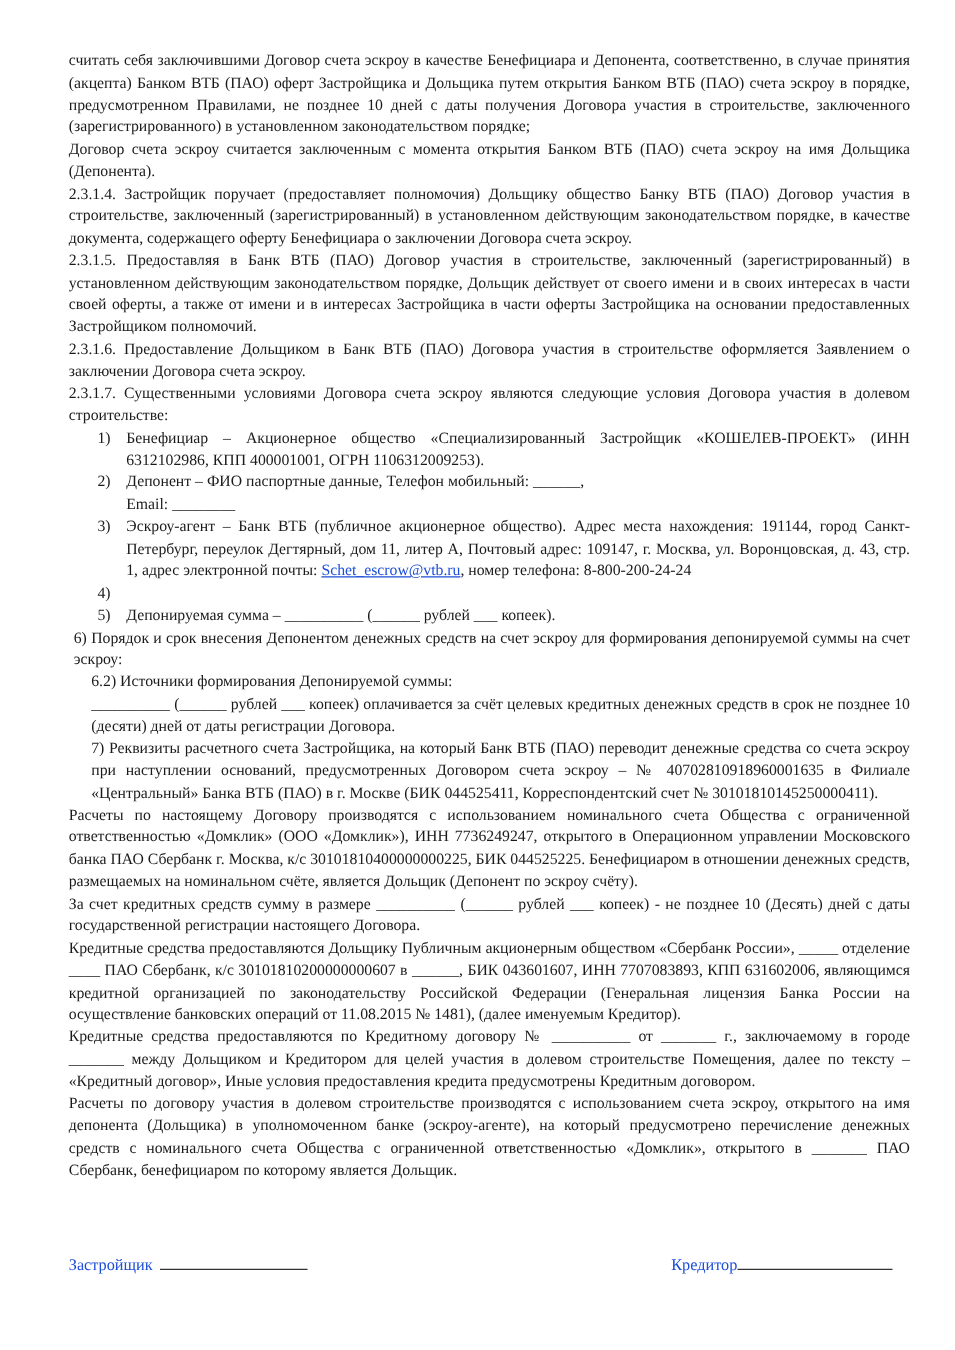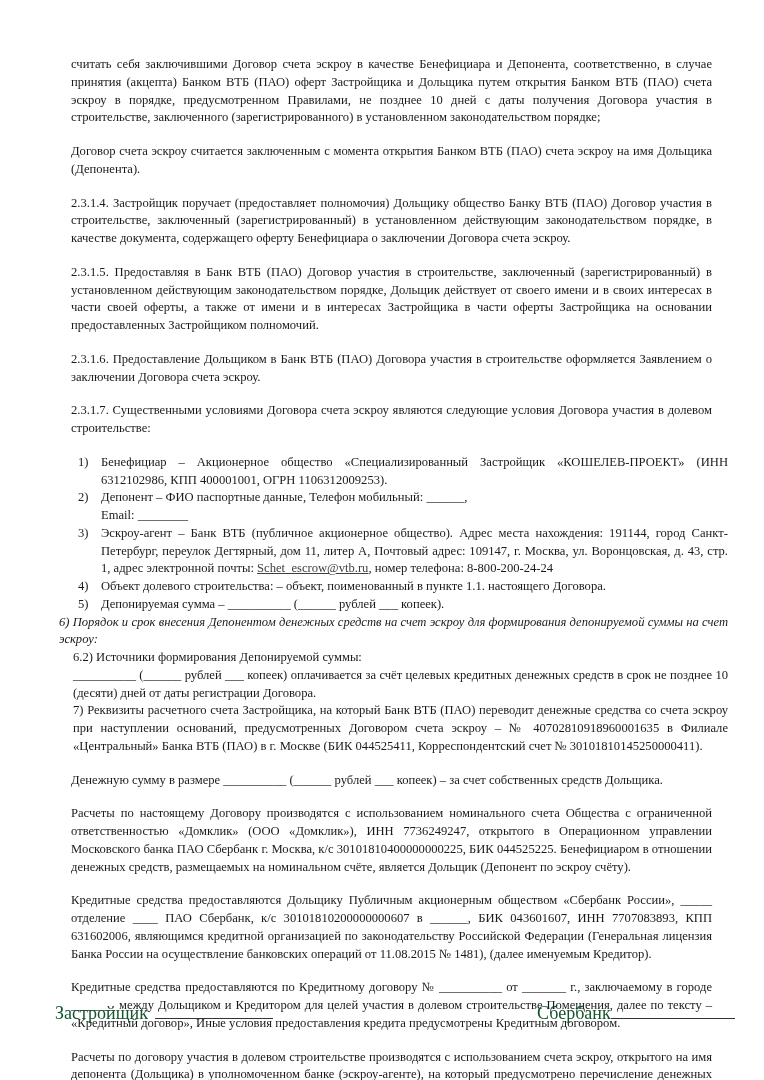"считать себя заключившими Договор счета" .p { margin: 16px -> 0 }
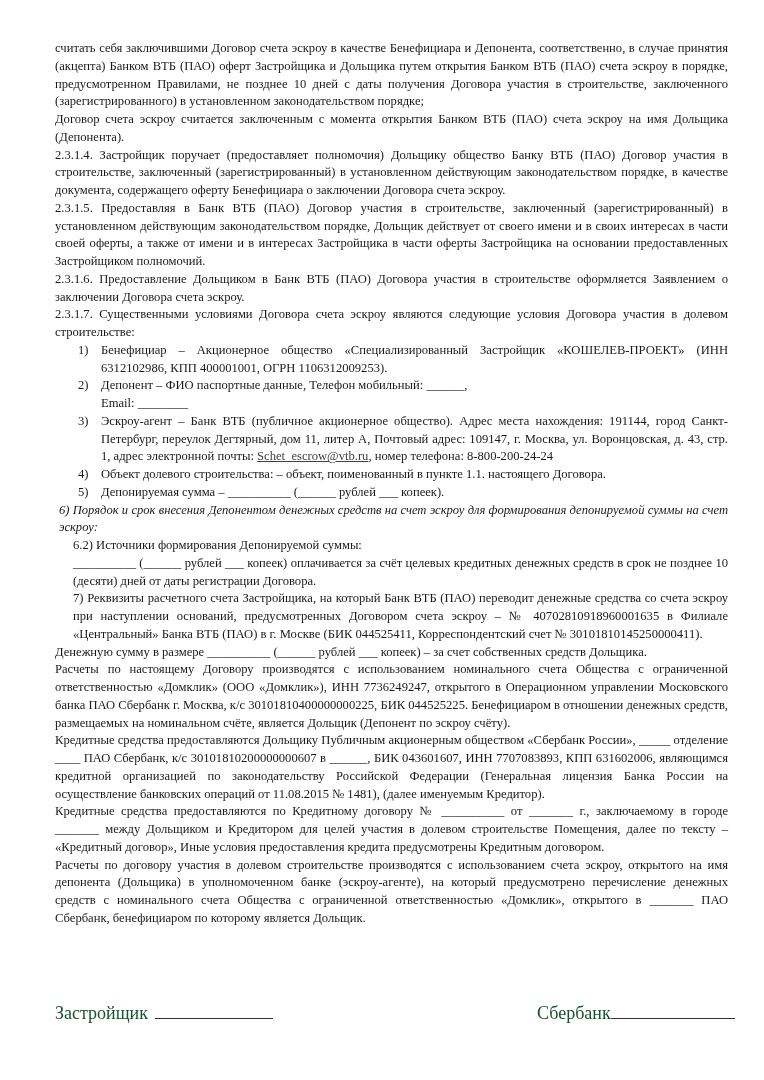"Schet_escrow@vtb.ru" .link { color: #404040 -> #1d4ed8 }
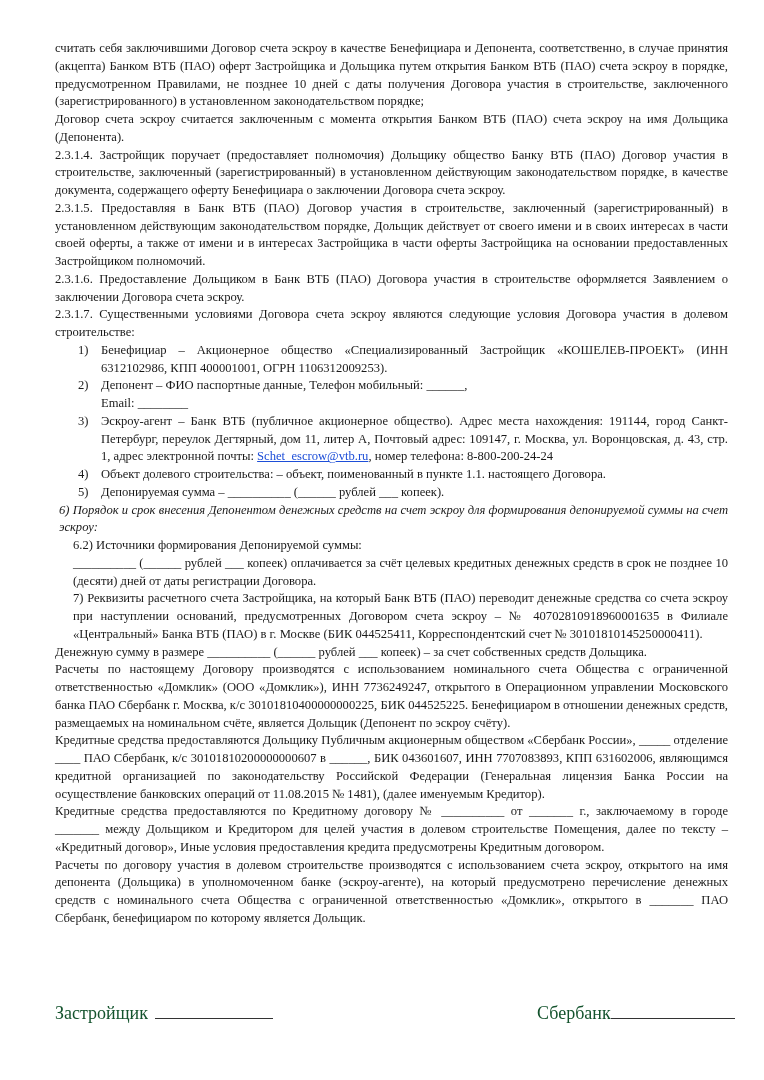"Объект долевого строительства: – объект," span { html: <span>Объект долевого строительства: – объект, поименованный в пункте 1.1. настоящего Договора.</span> -> none }
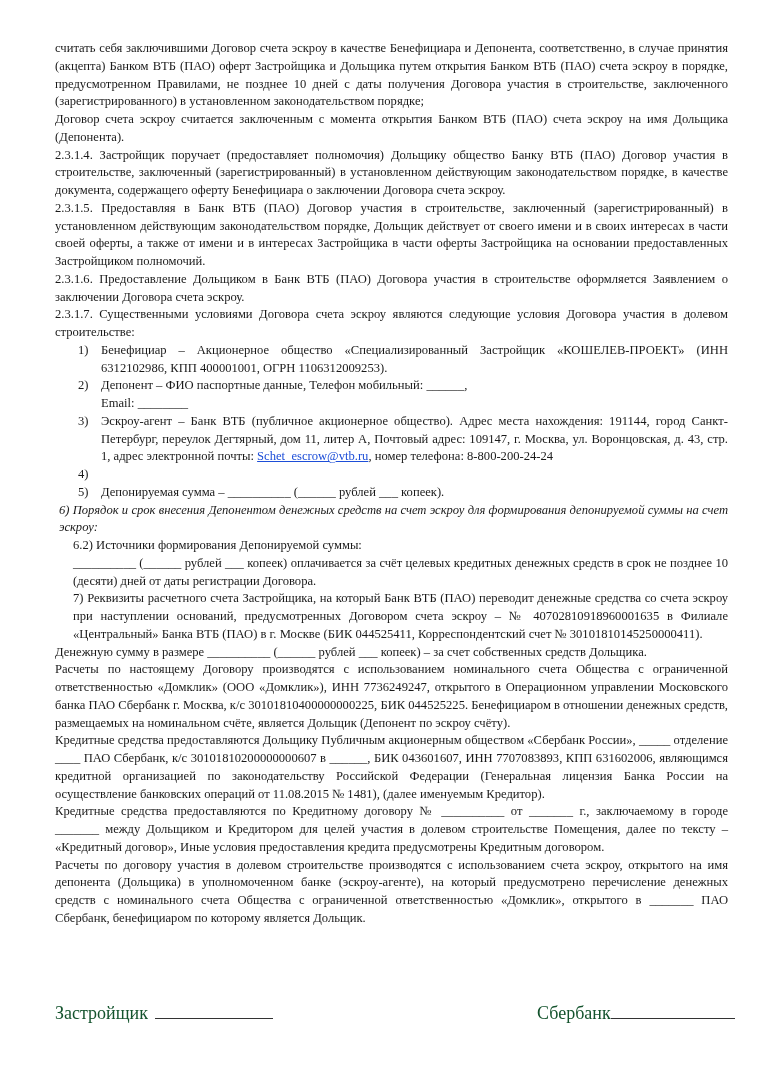"6) Порядок и срок внесения" .ind1 { font-style: italic -> none }
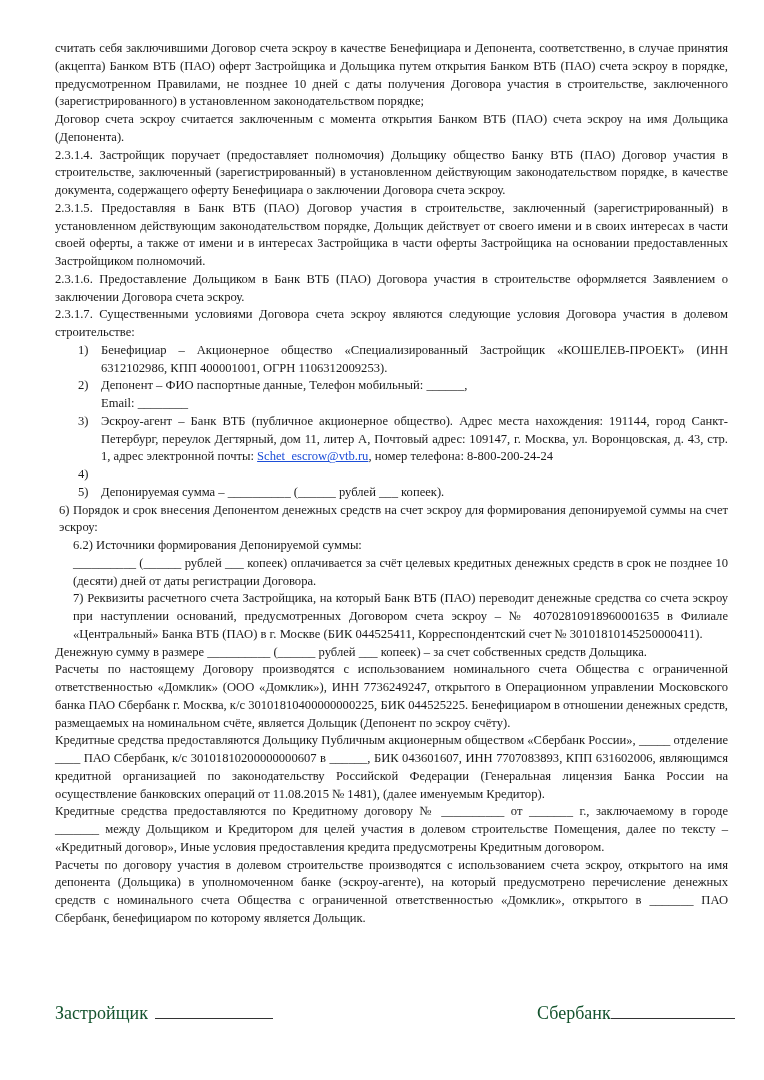"Денежную сумму в размере __________" p.p { html: <p> <span>Денежную сумму в размере </span><b>__________ (______ рублей ___ копеек)</b><span> – за счет собственных средств Дольщика.</span> </p> -> none }
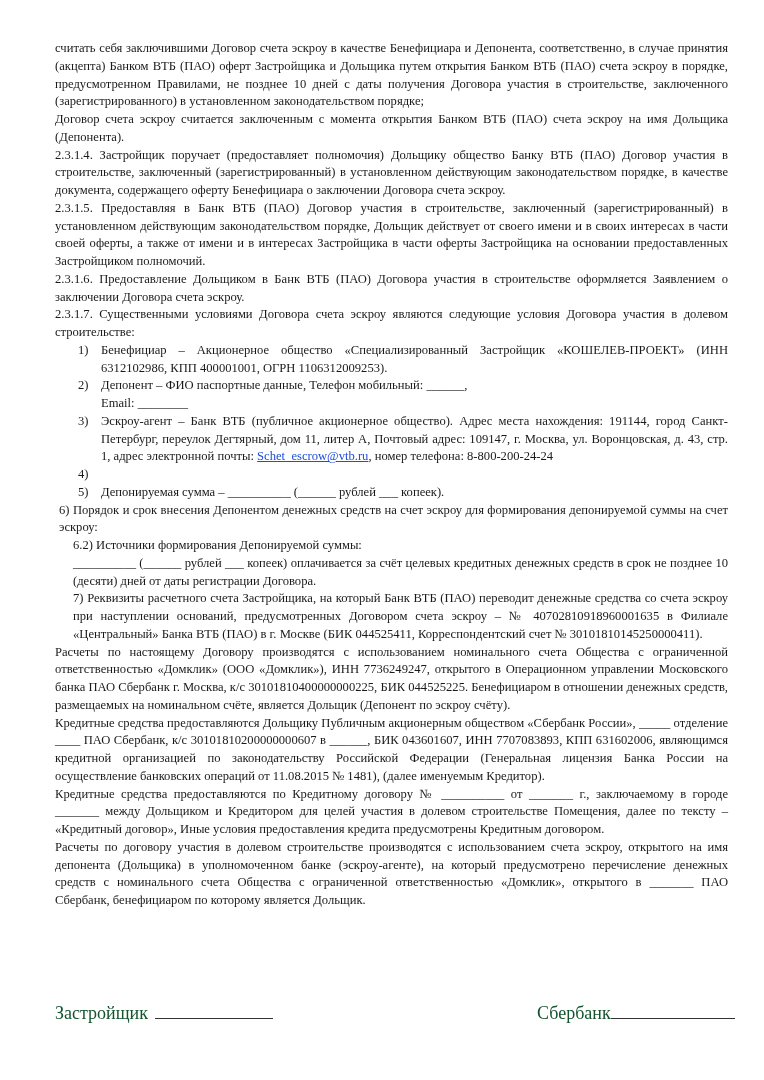"За счет кредитных средств сумму" p.p { html: none -> <p> <span>За счет кредитных средств сумму в размере </span><b>__________ (______ рублей ___ копеек)</b><span> - не позднее 10 (Десять) дней с даты государственной регистрации настоящего Договора.</span> </p> }
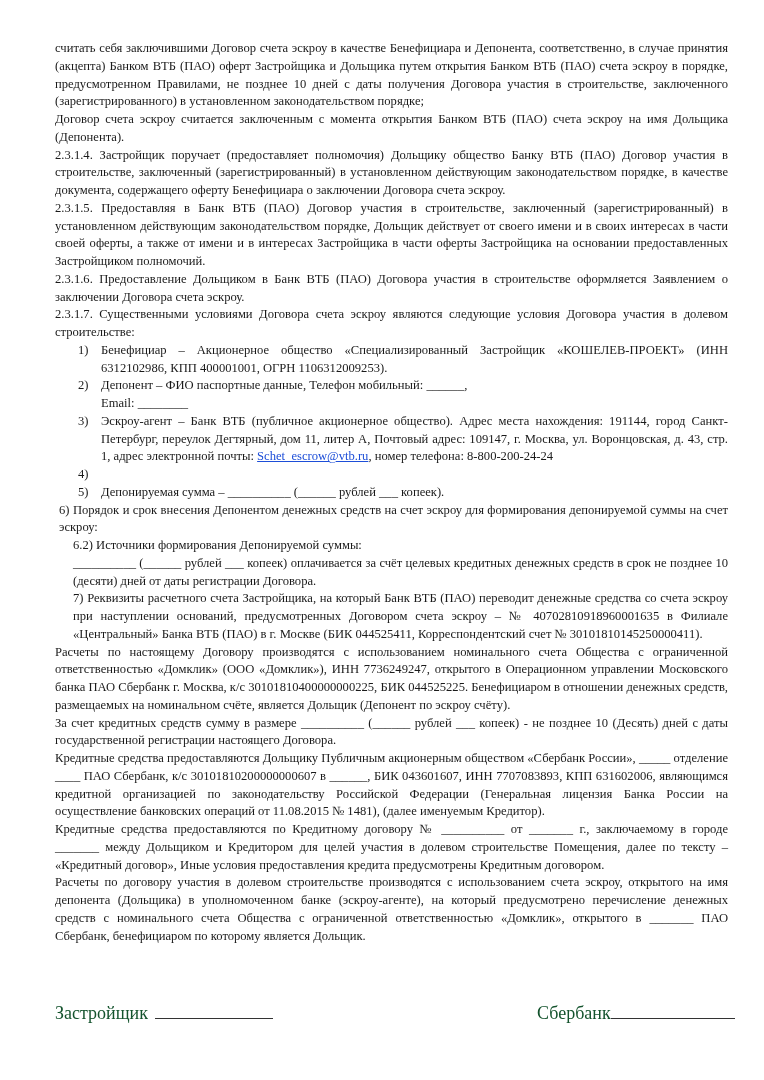"Застройщик" .sig { color: #14532d -> #1d4ed8; font-size: 18px -> 13px }
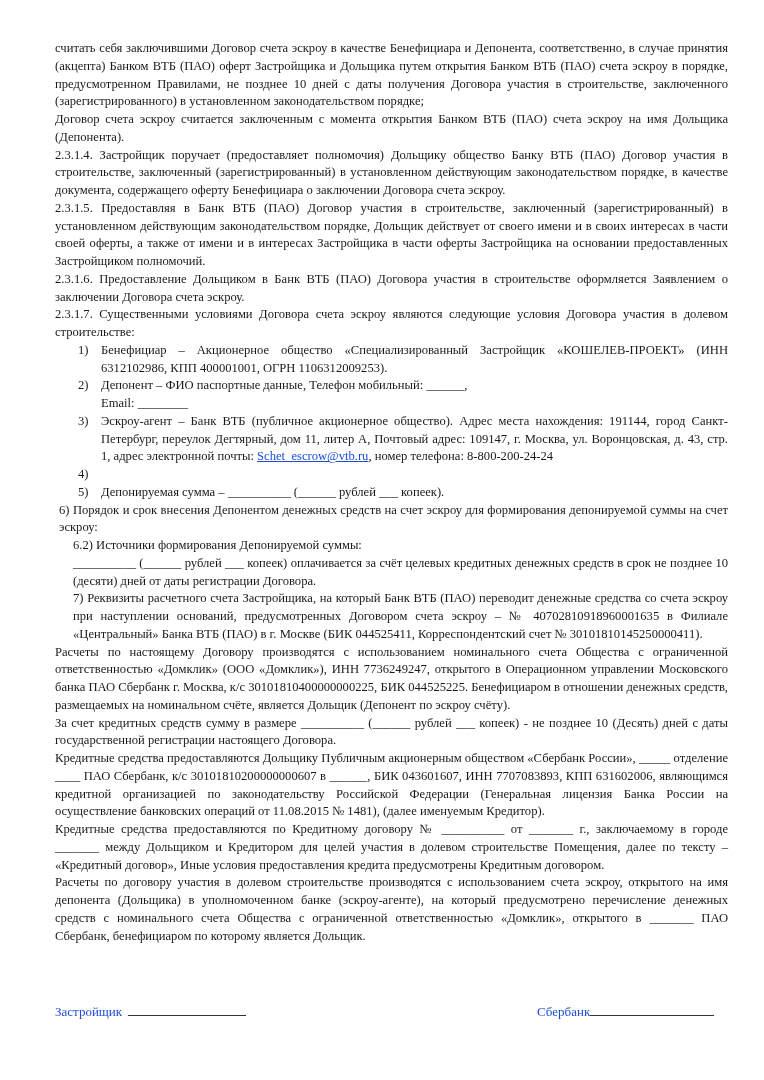"Сбербанк" span { text: Сбербанк -> Кредитор }
